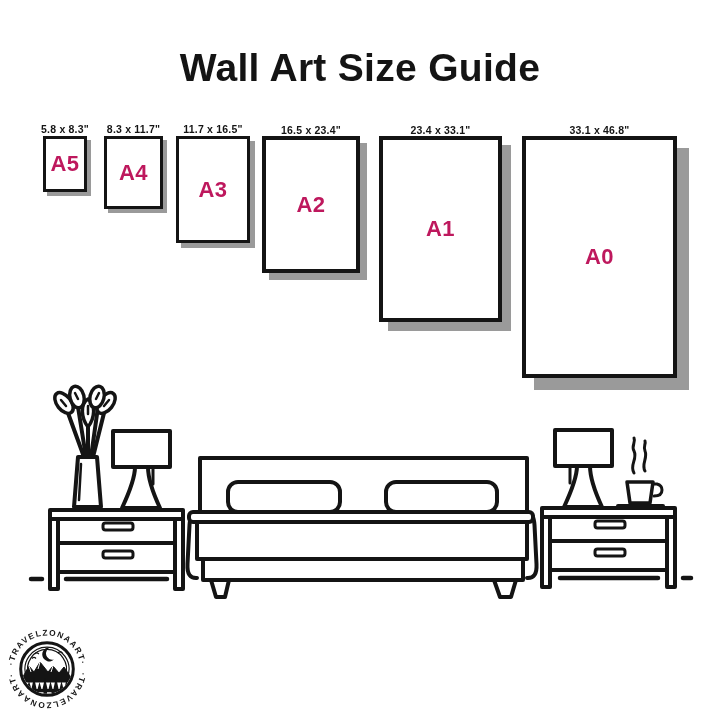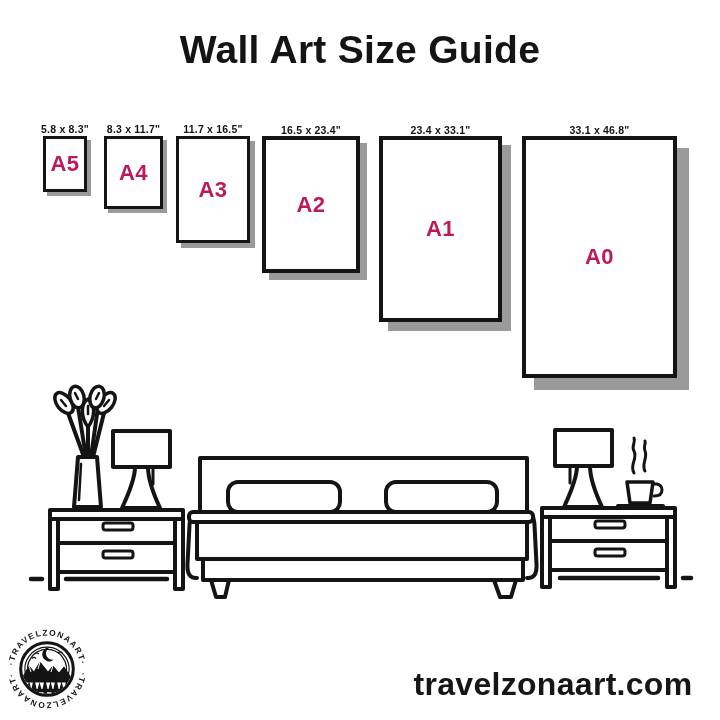"Wall Art Size Guide" .title { margin: 0 -> 18px }
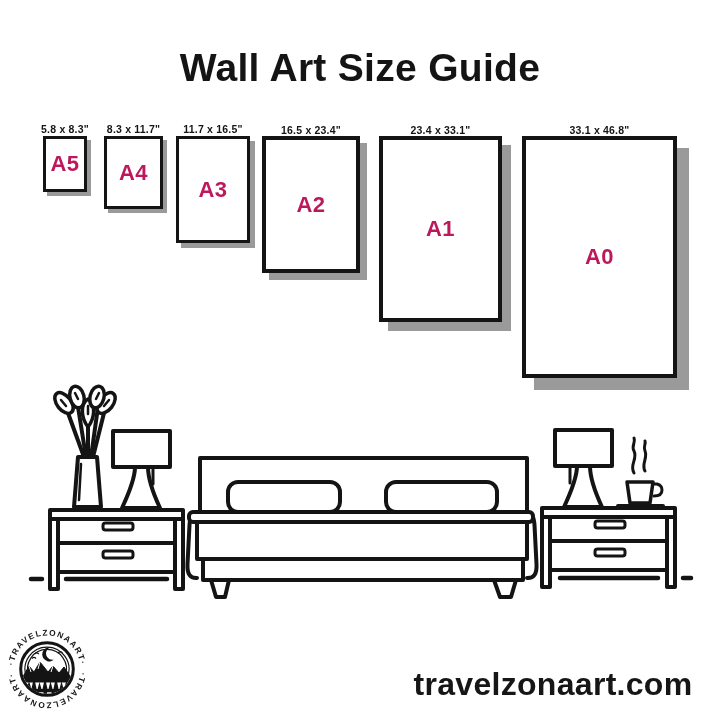"travelzonaart.com" div.website { html: <div>travelzonaart.com</div> -> none }
